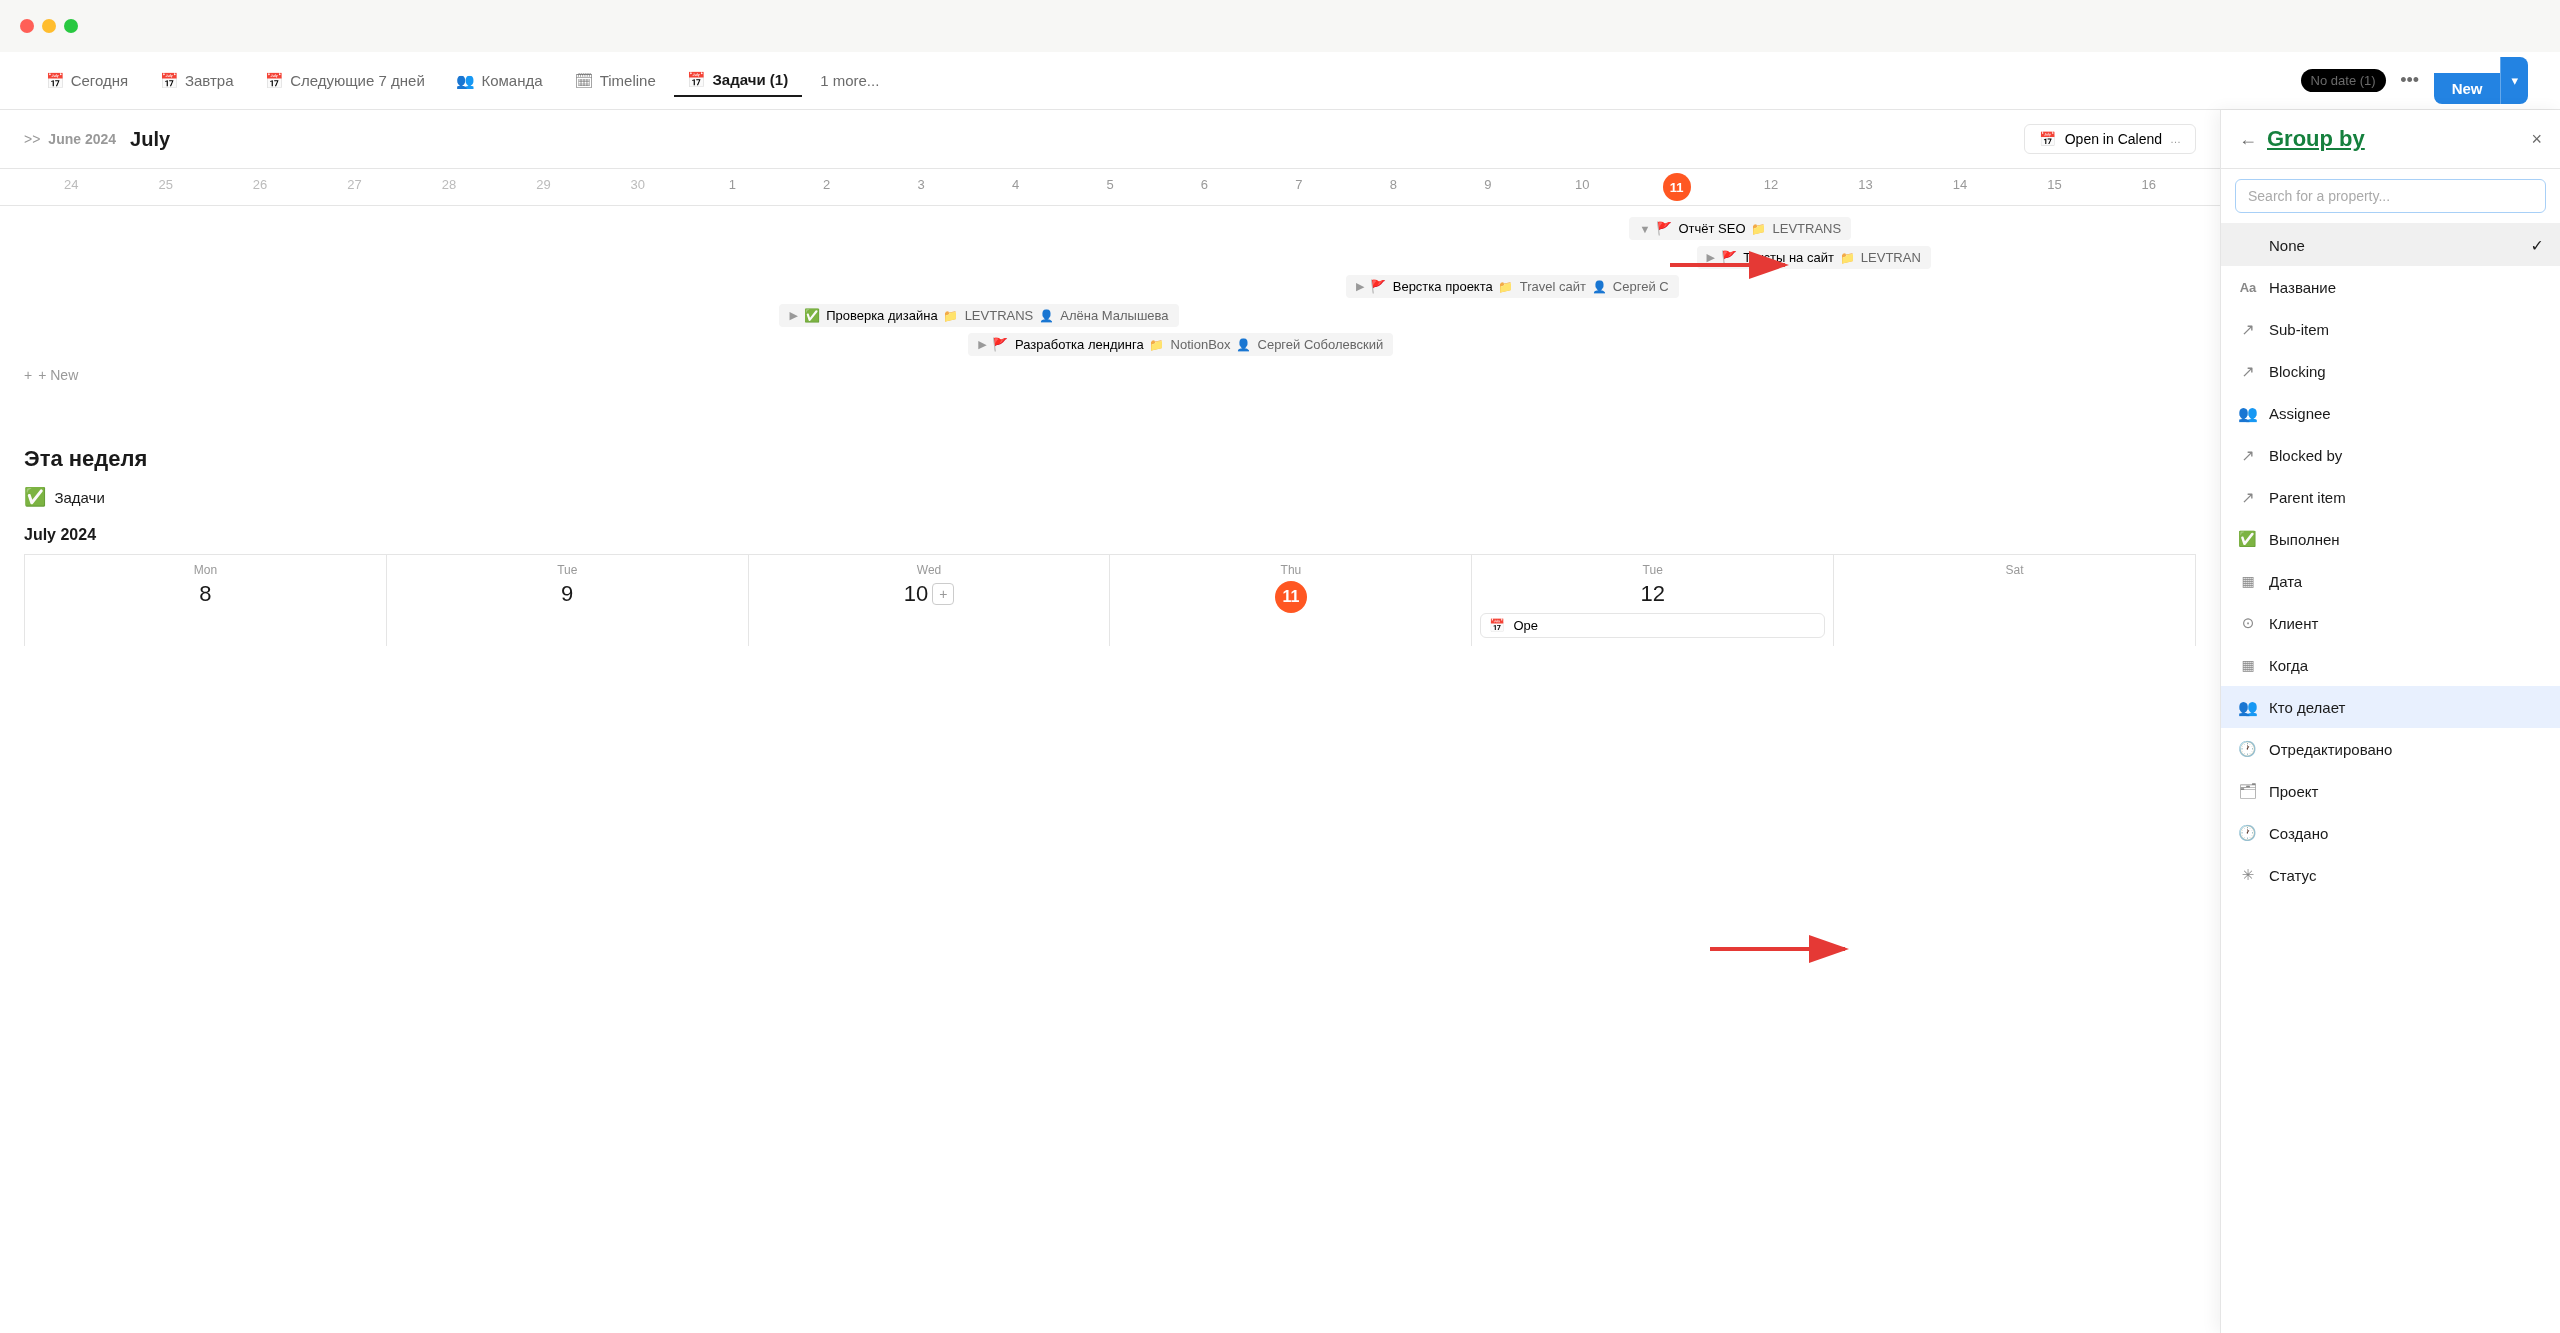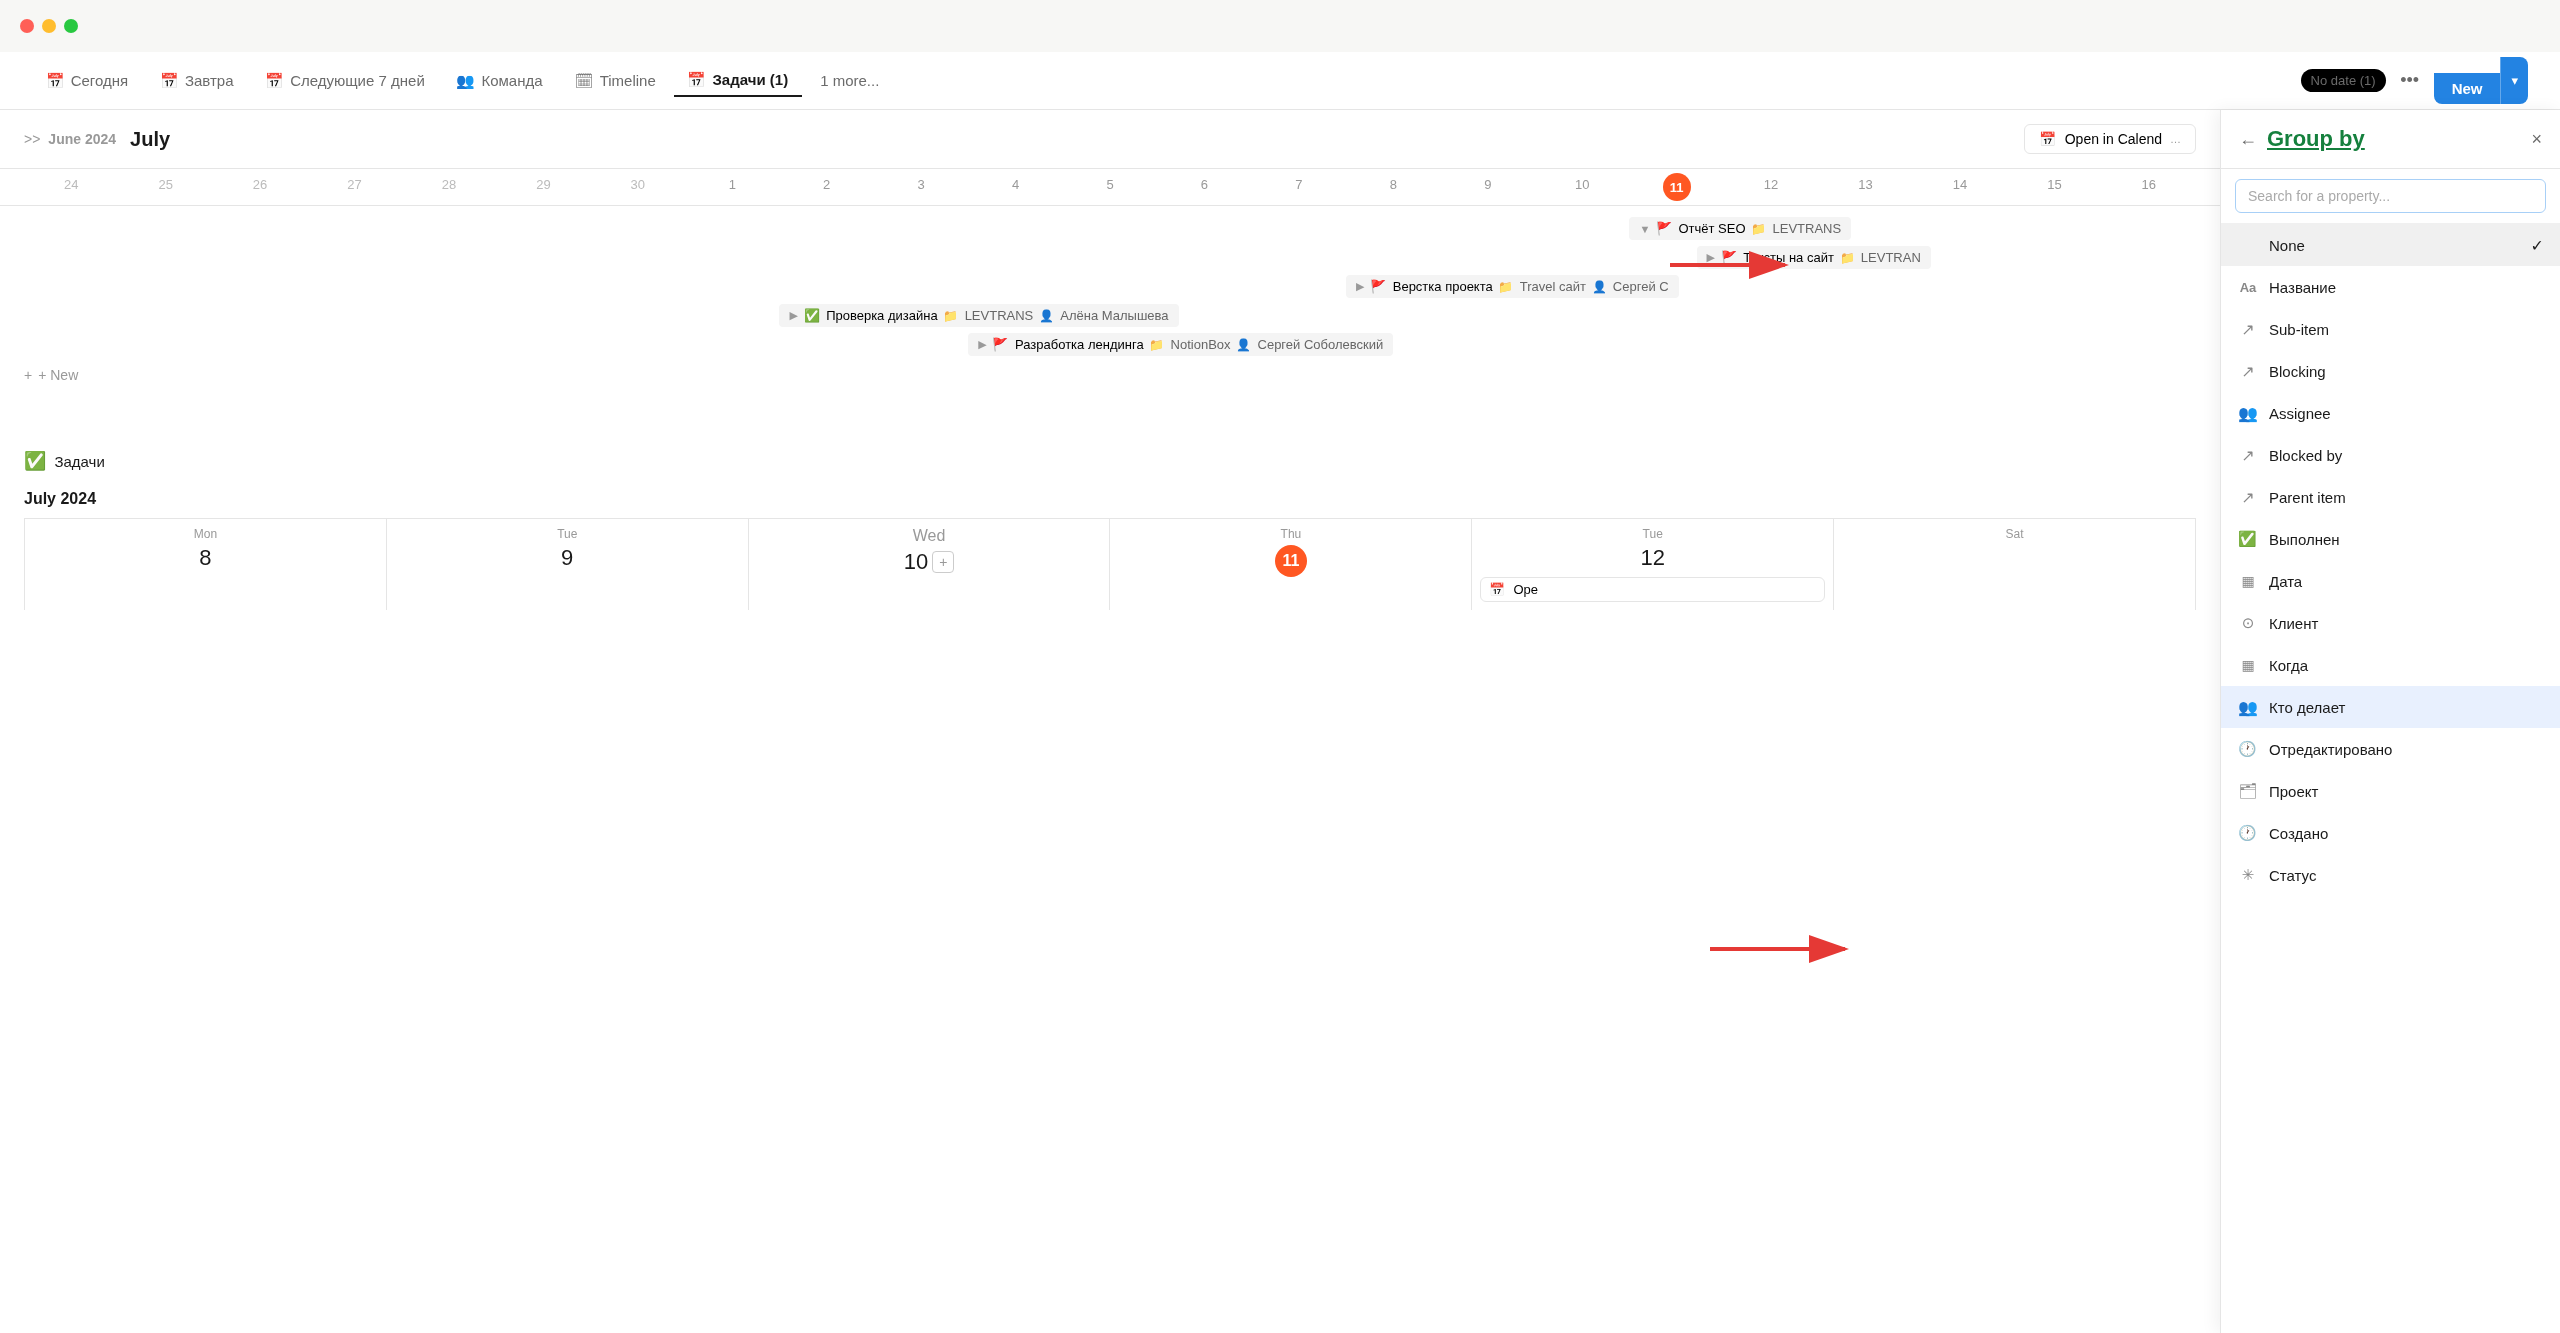"Эта неделя" div { html: none -> <div>Эта неделя</div> }
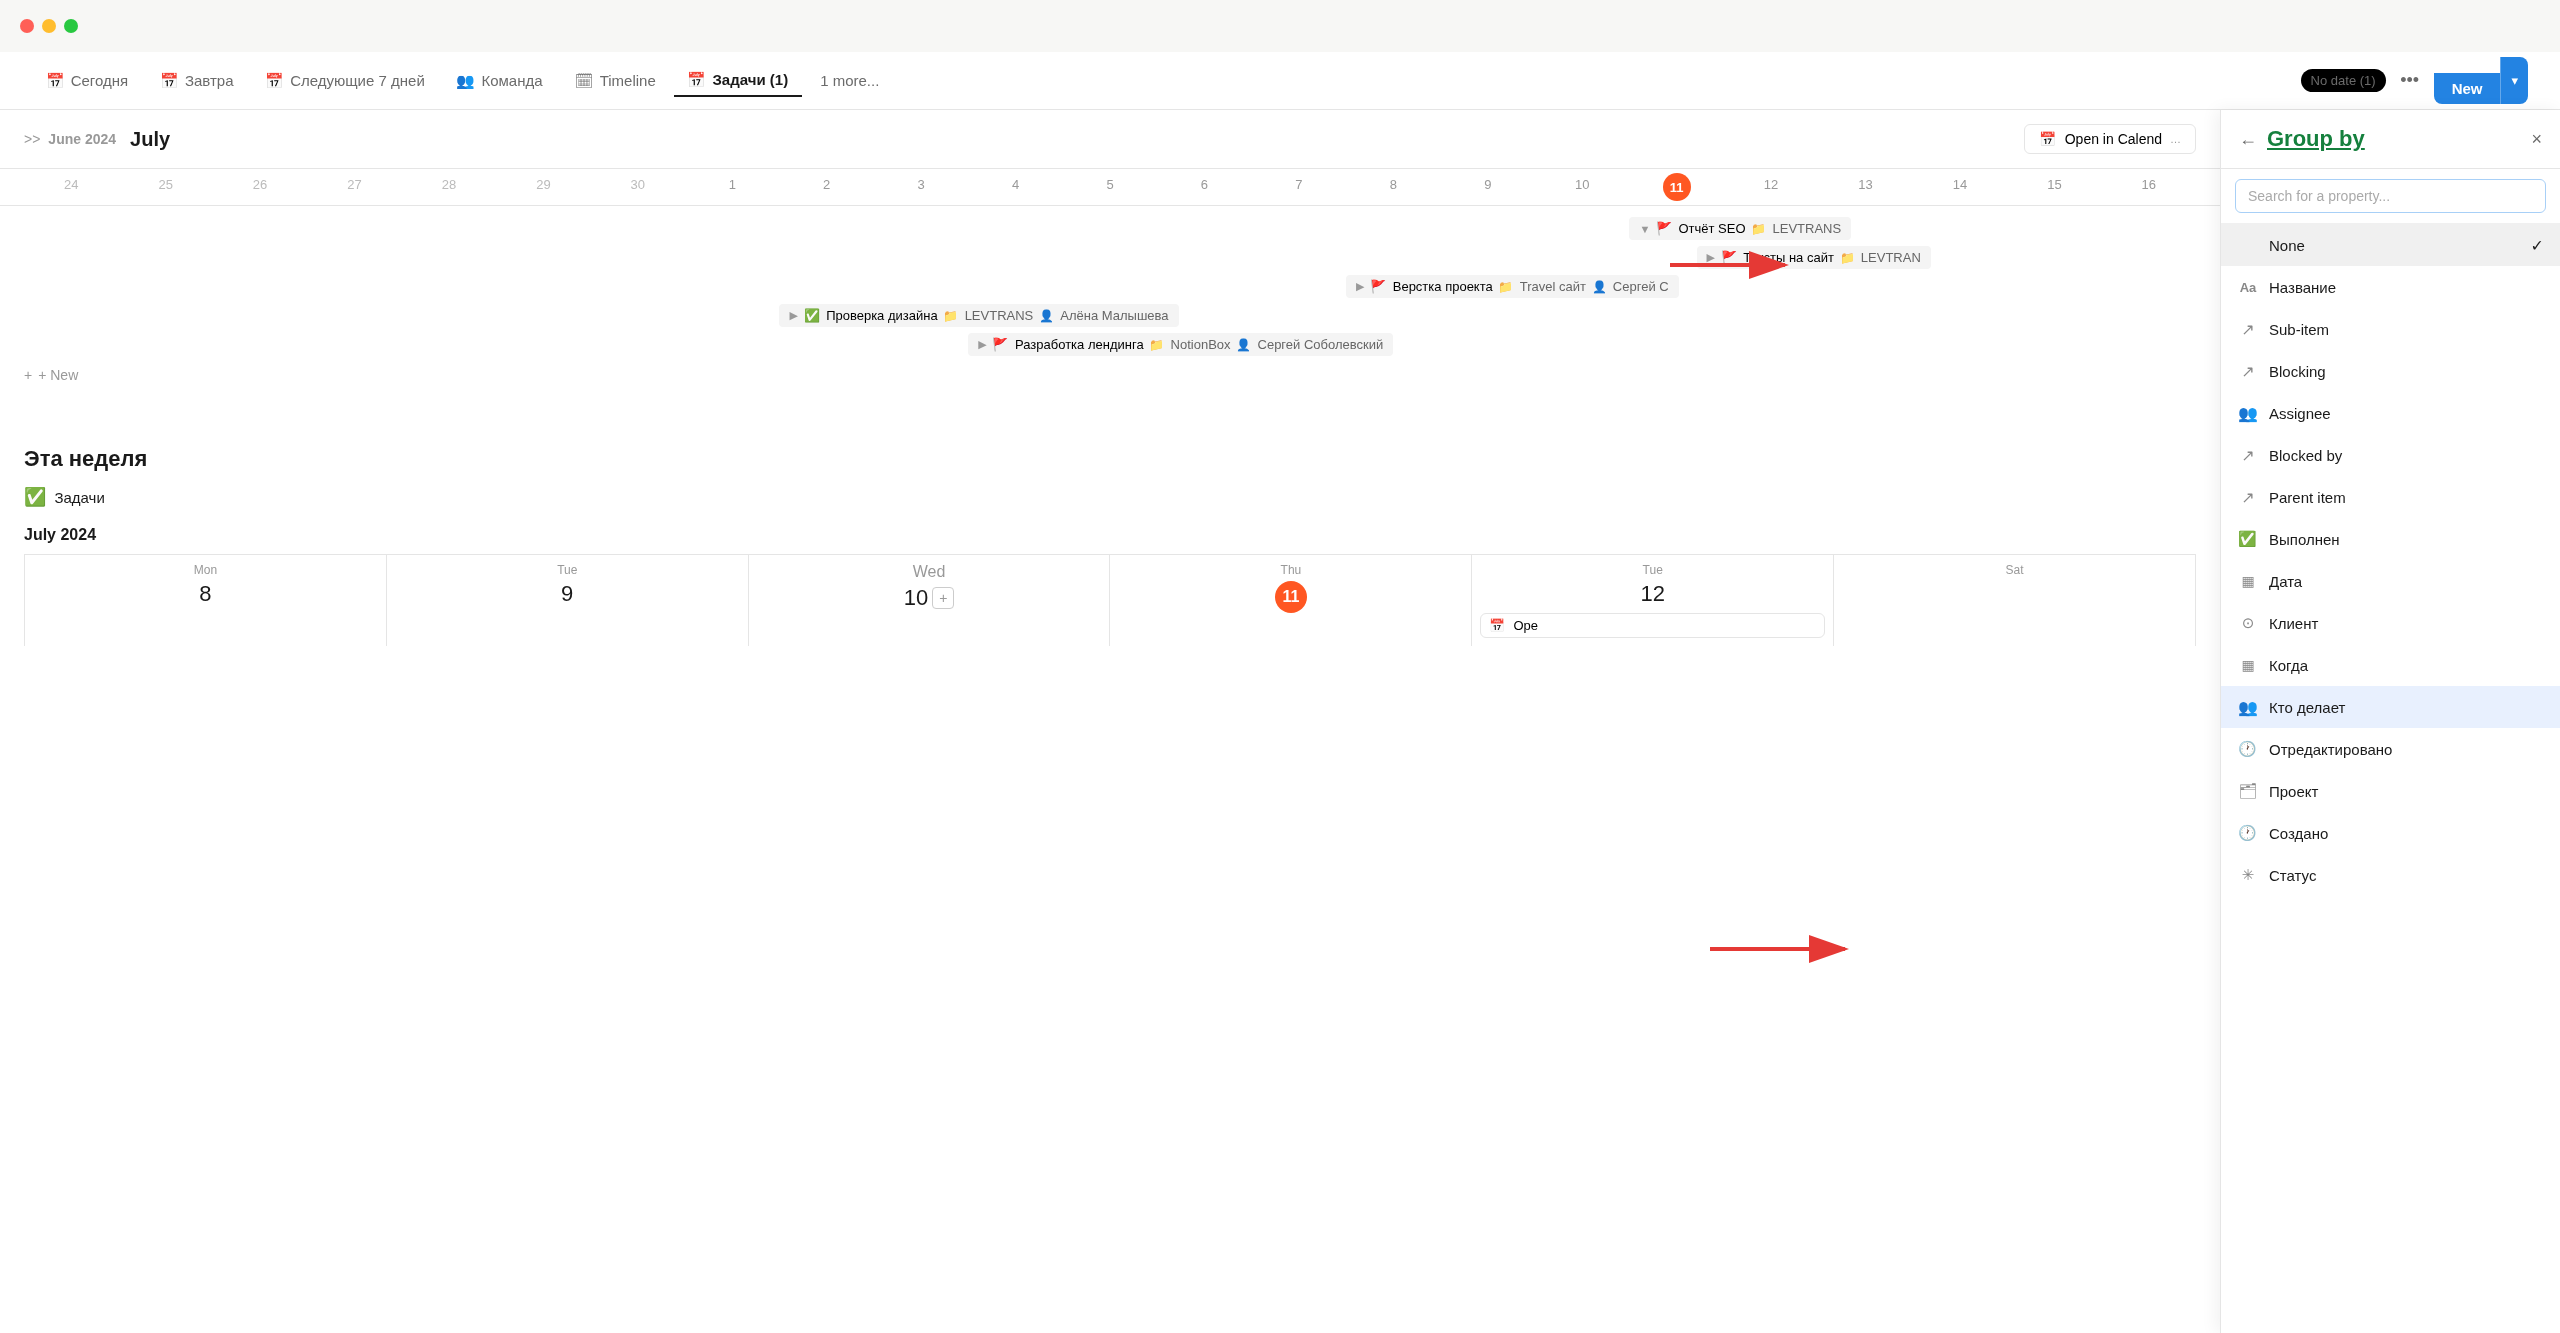"Wed" div { font-size: 16px -> 12px }
